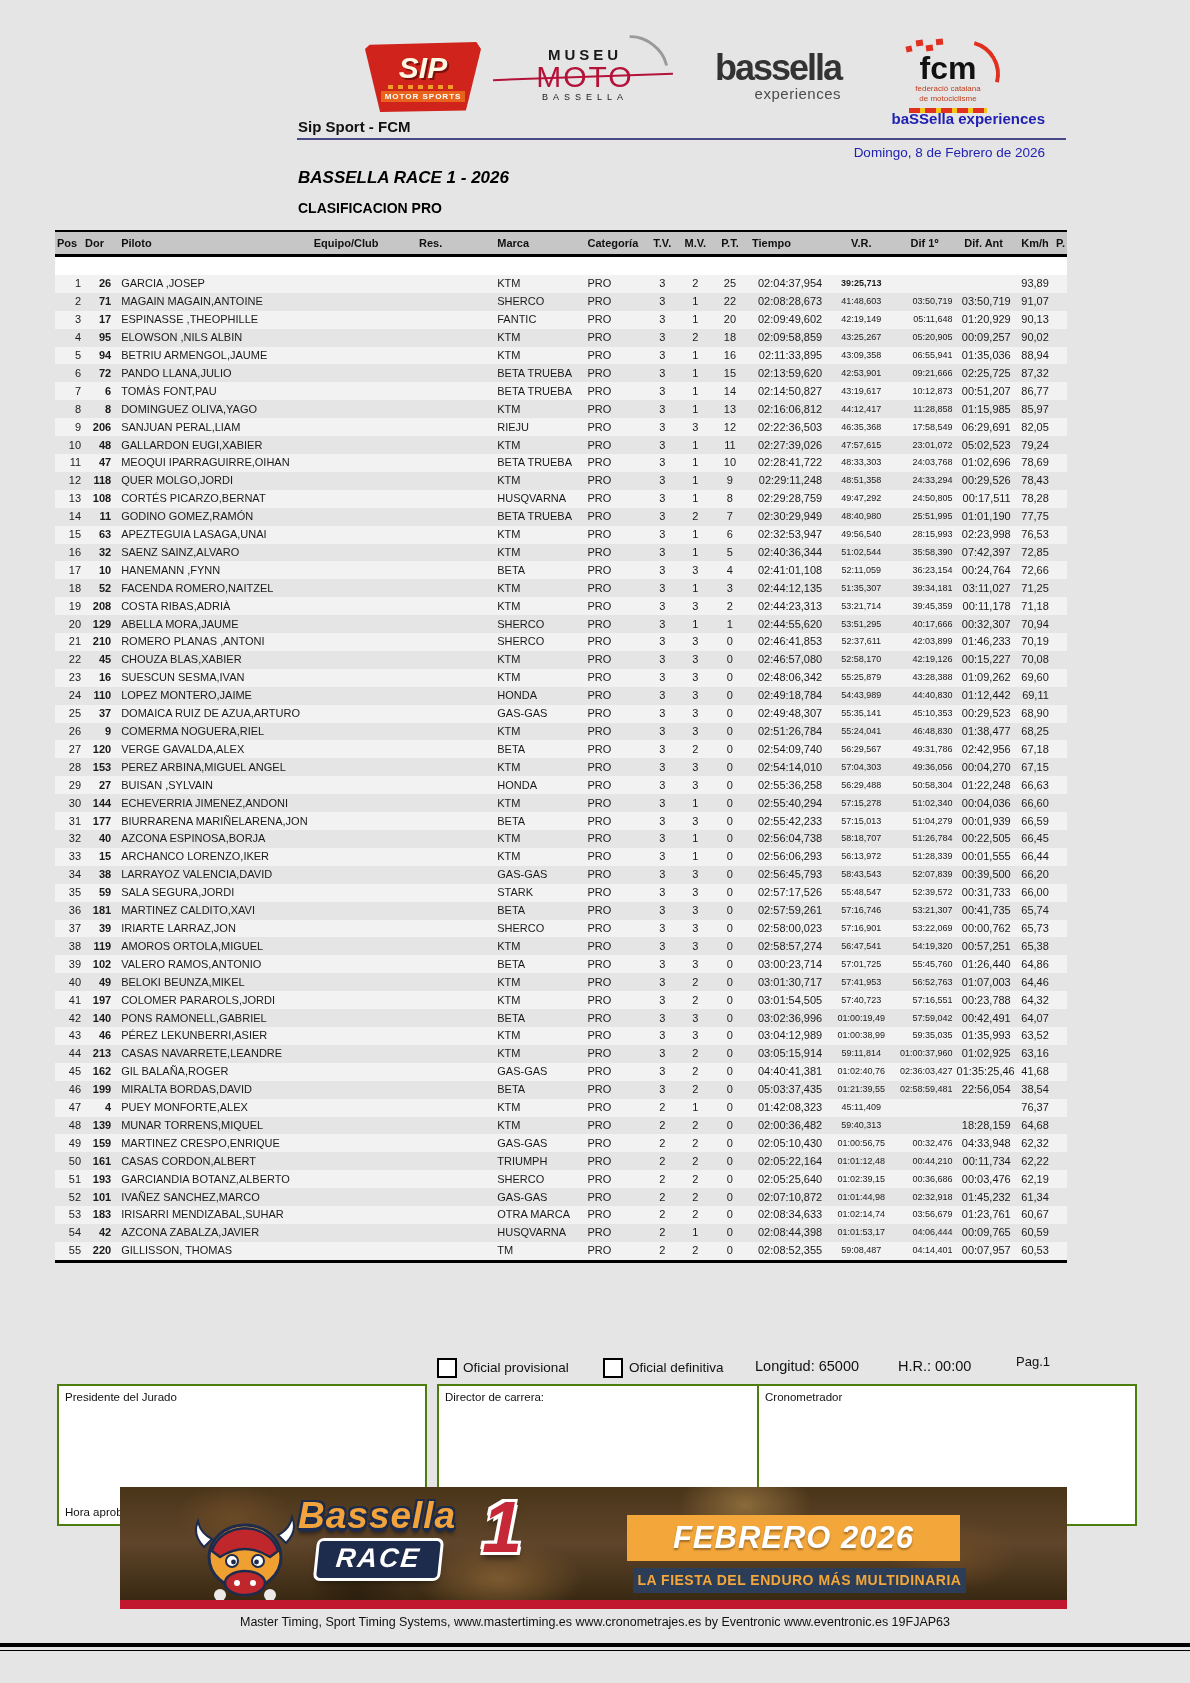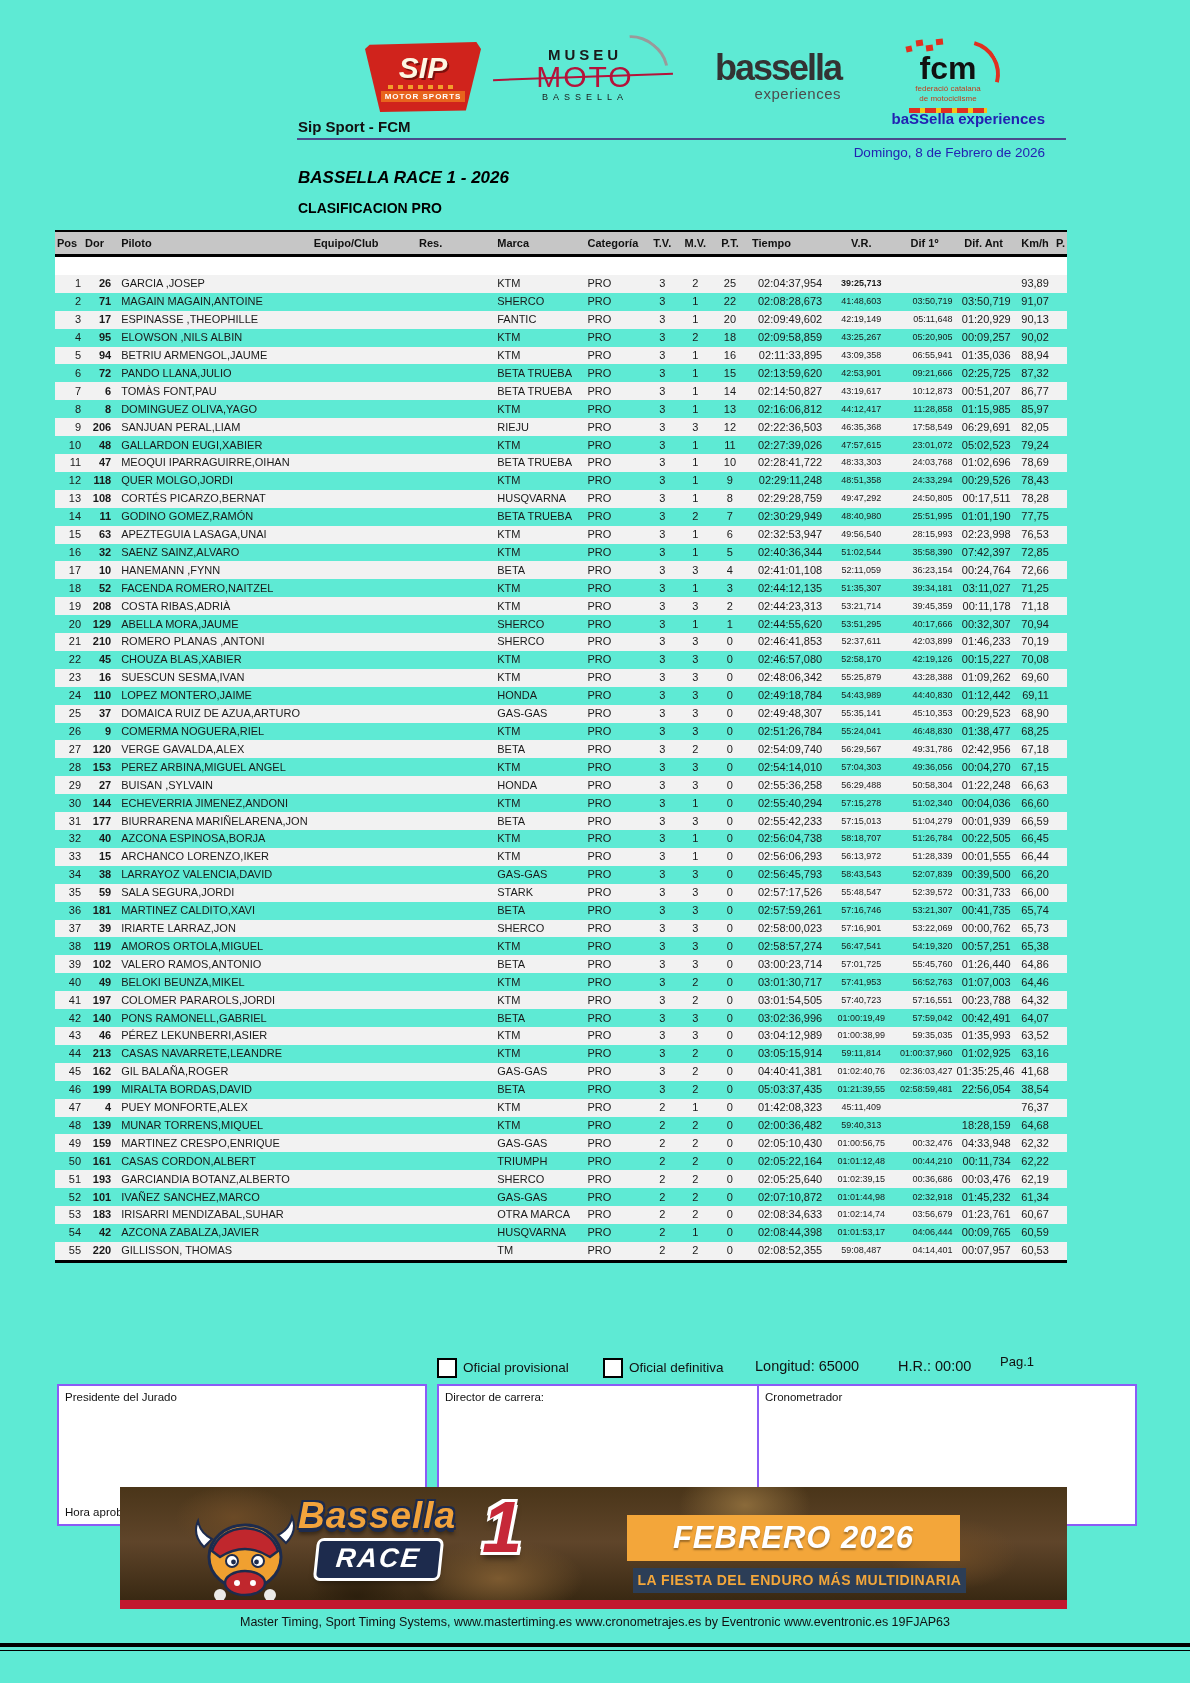"SIP" .sheet { background: #5eead4 -> #e5e5e5 }
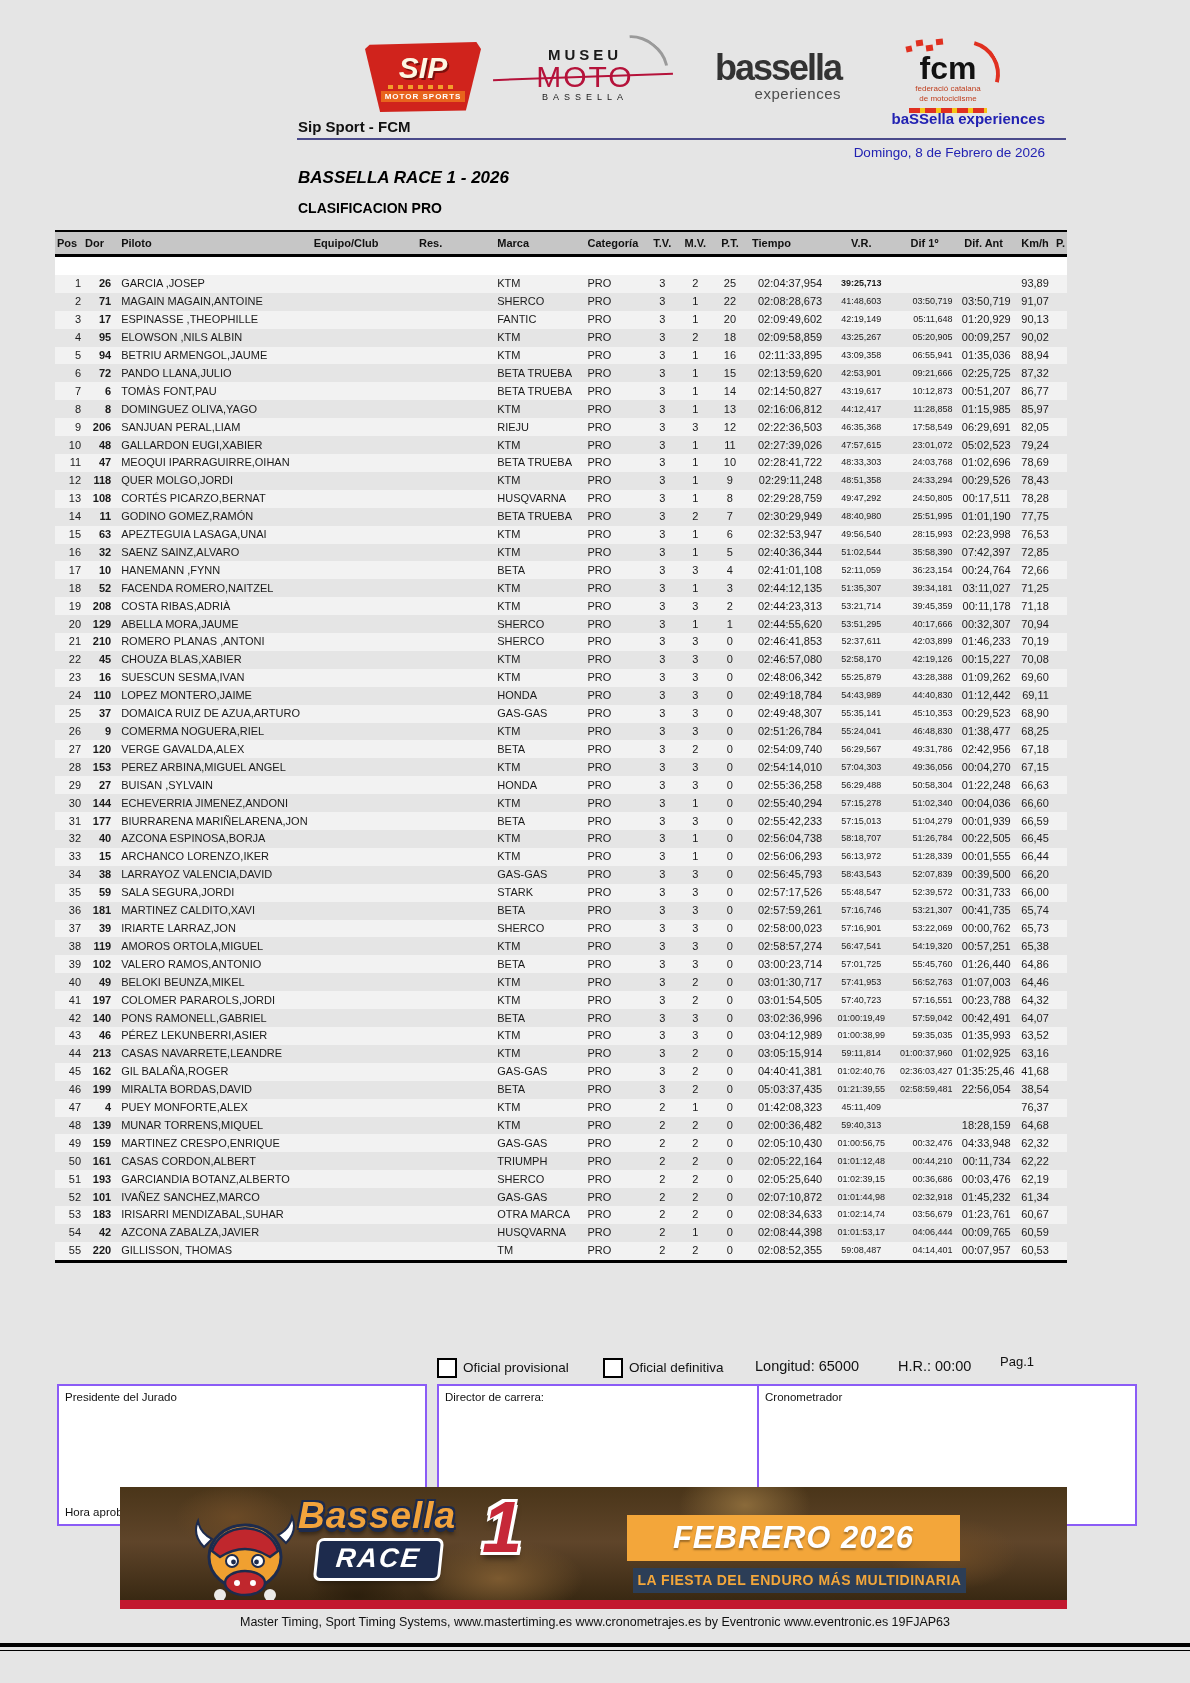"Pag.1" .pag { text-align: left -> center }
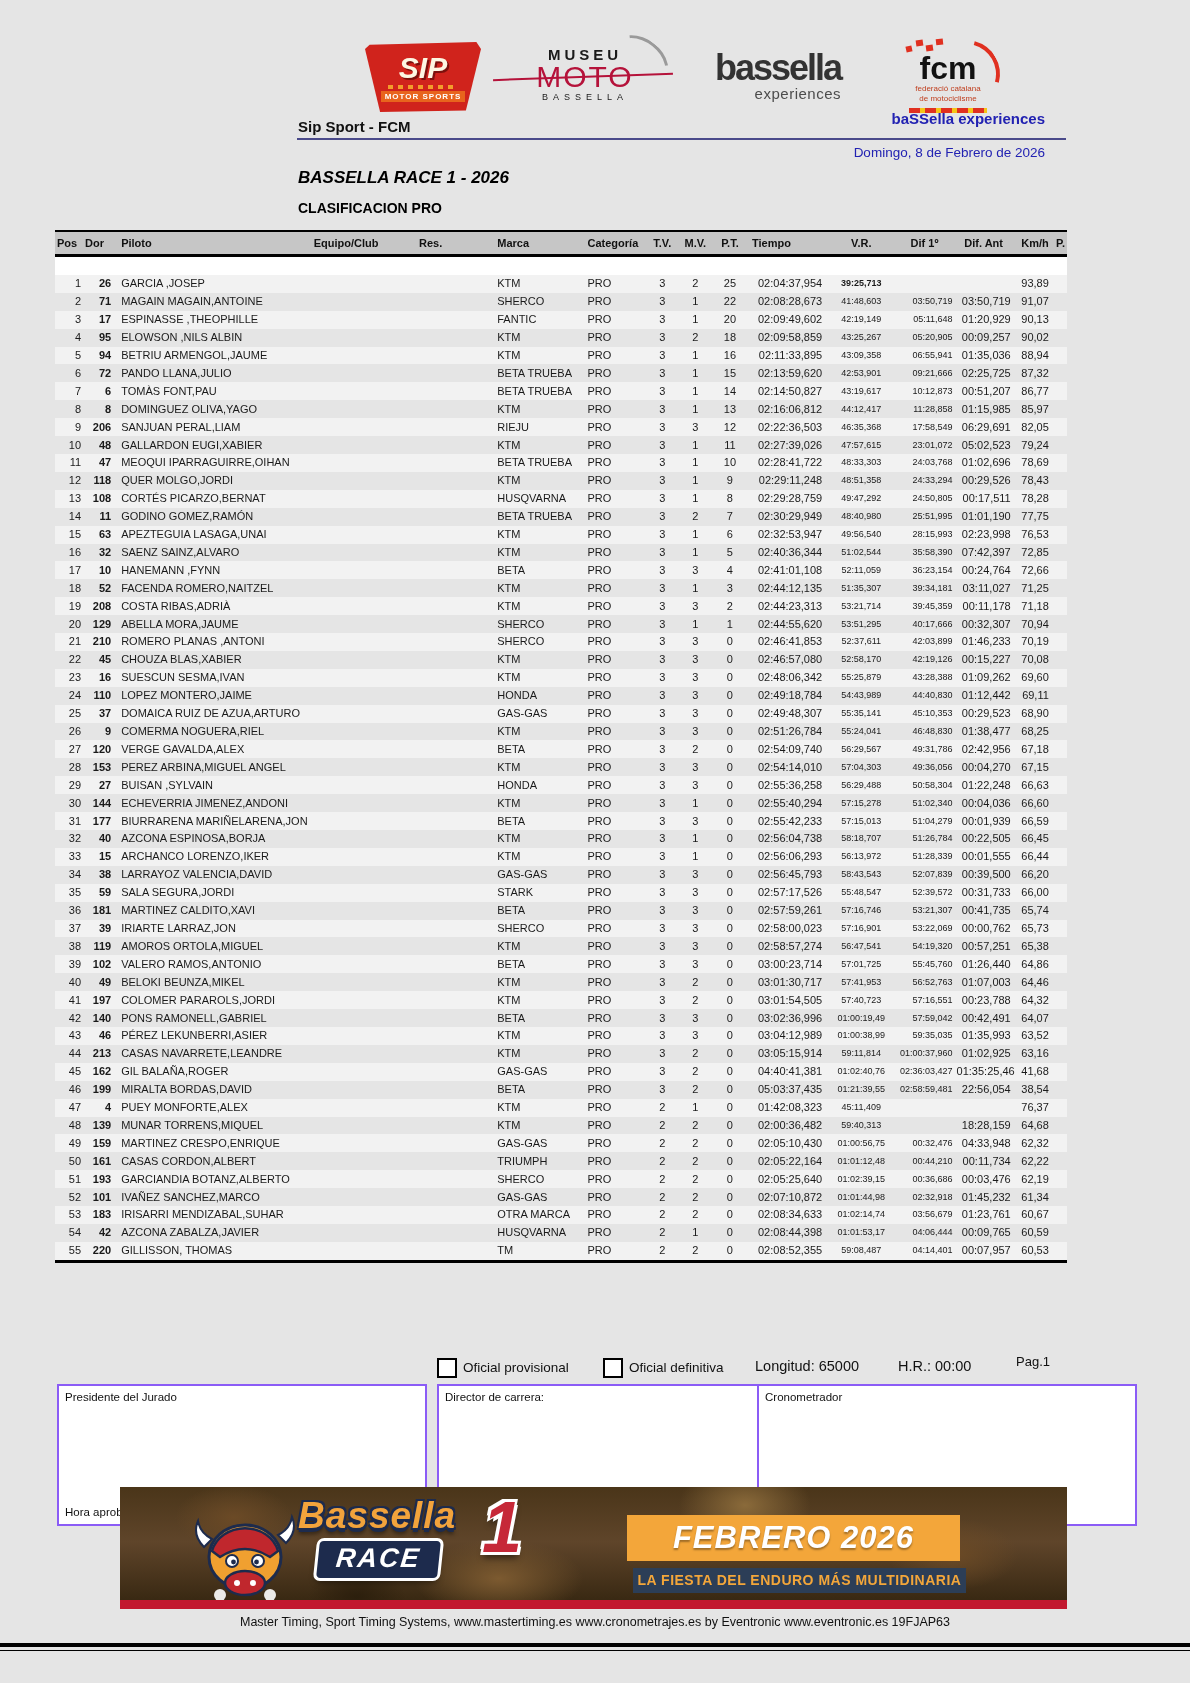"Presidente del Jurado" .sign-box { border: 2px solid #8b5cf6 -> 2px solid #4d7c0f }
